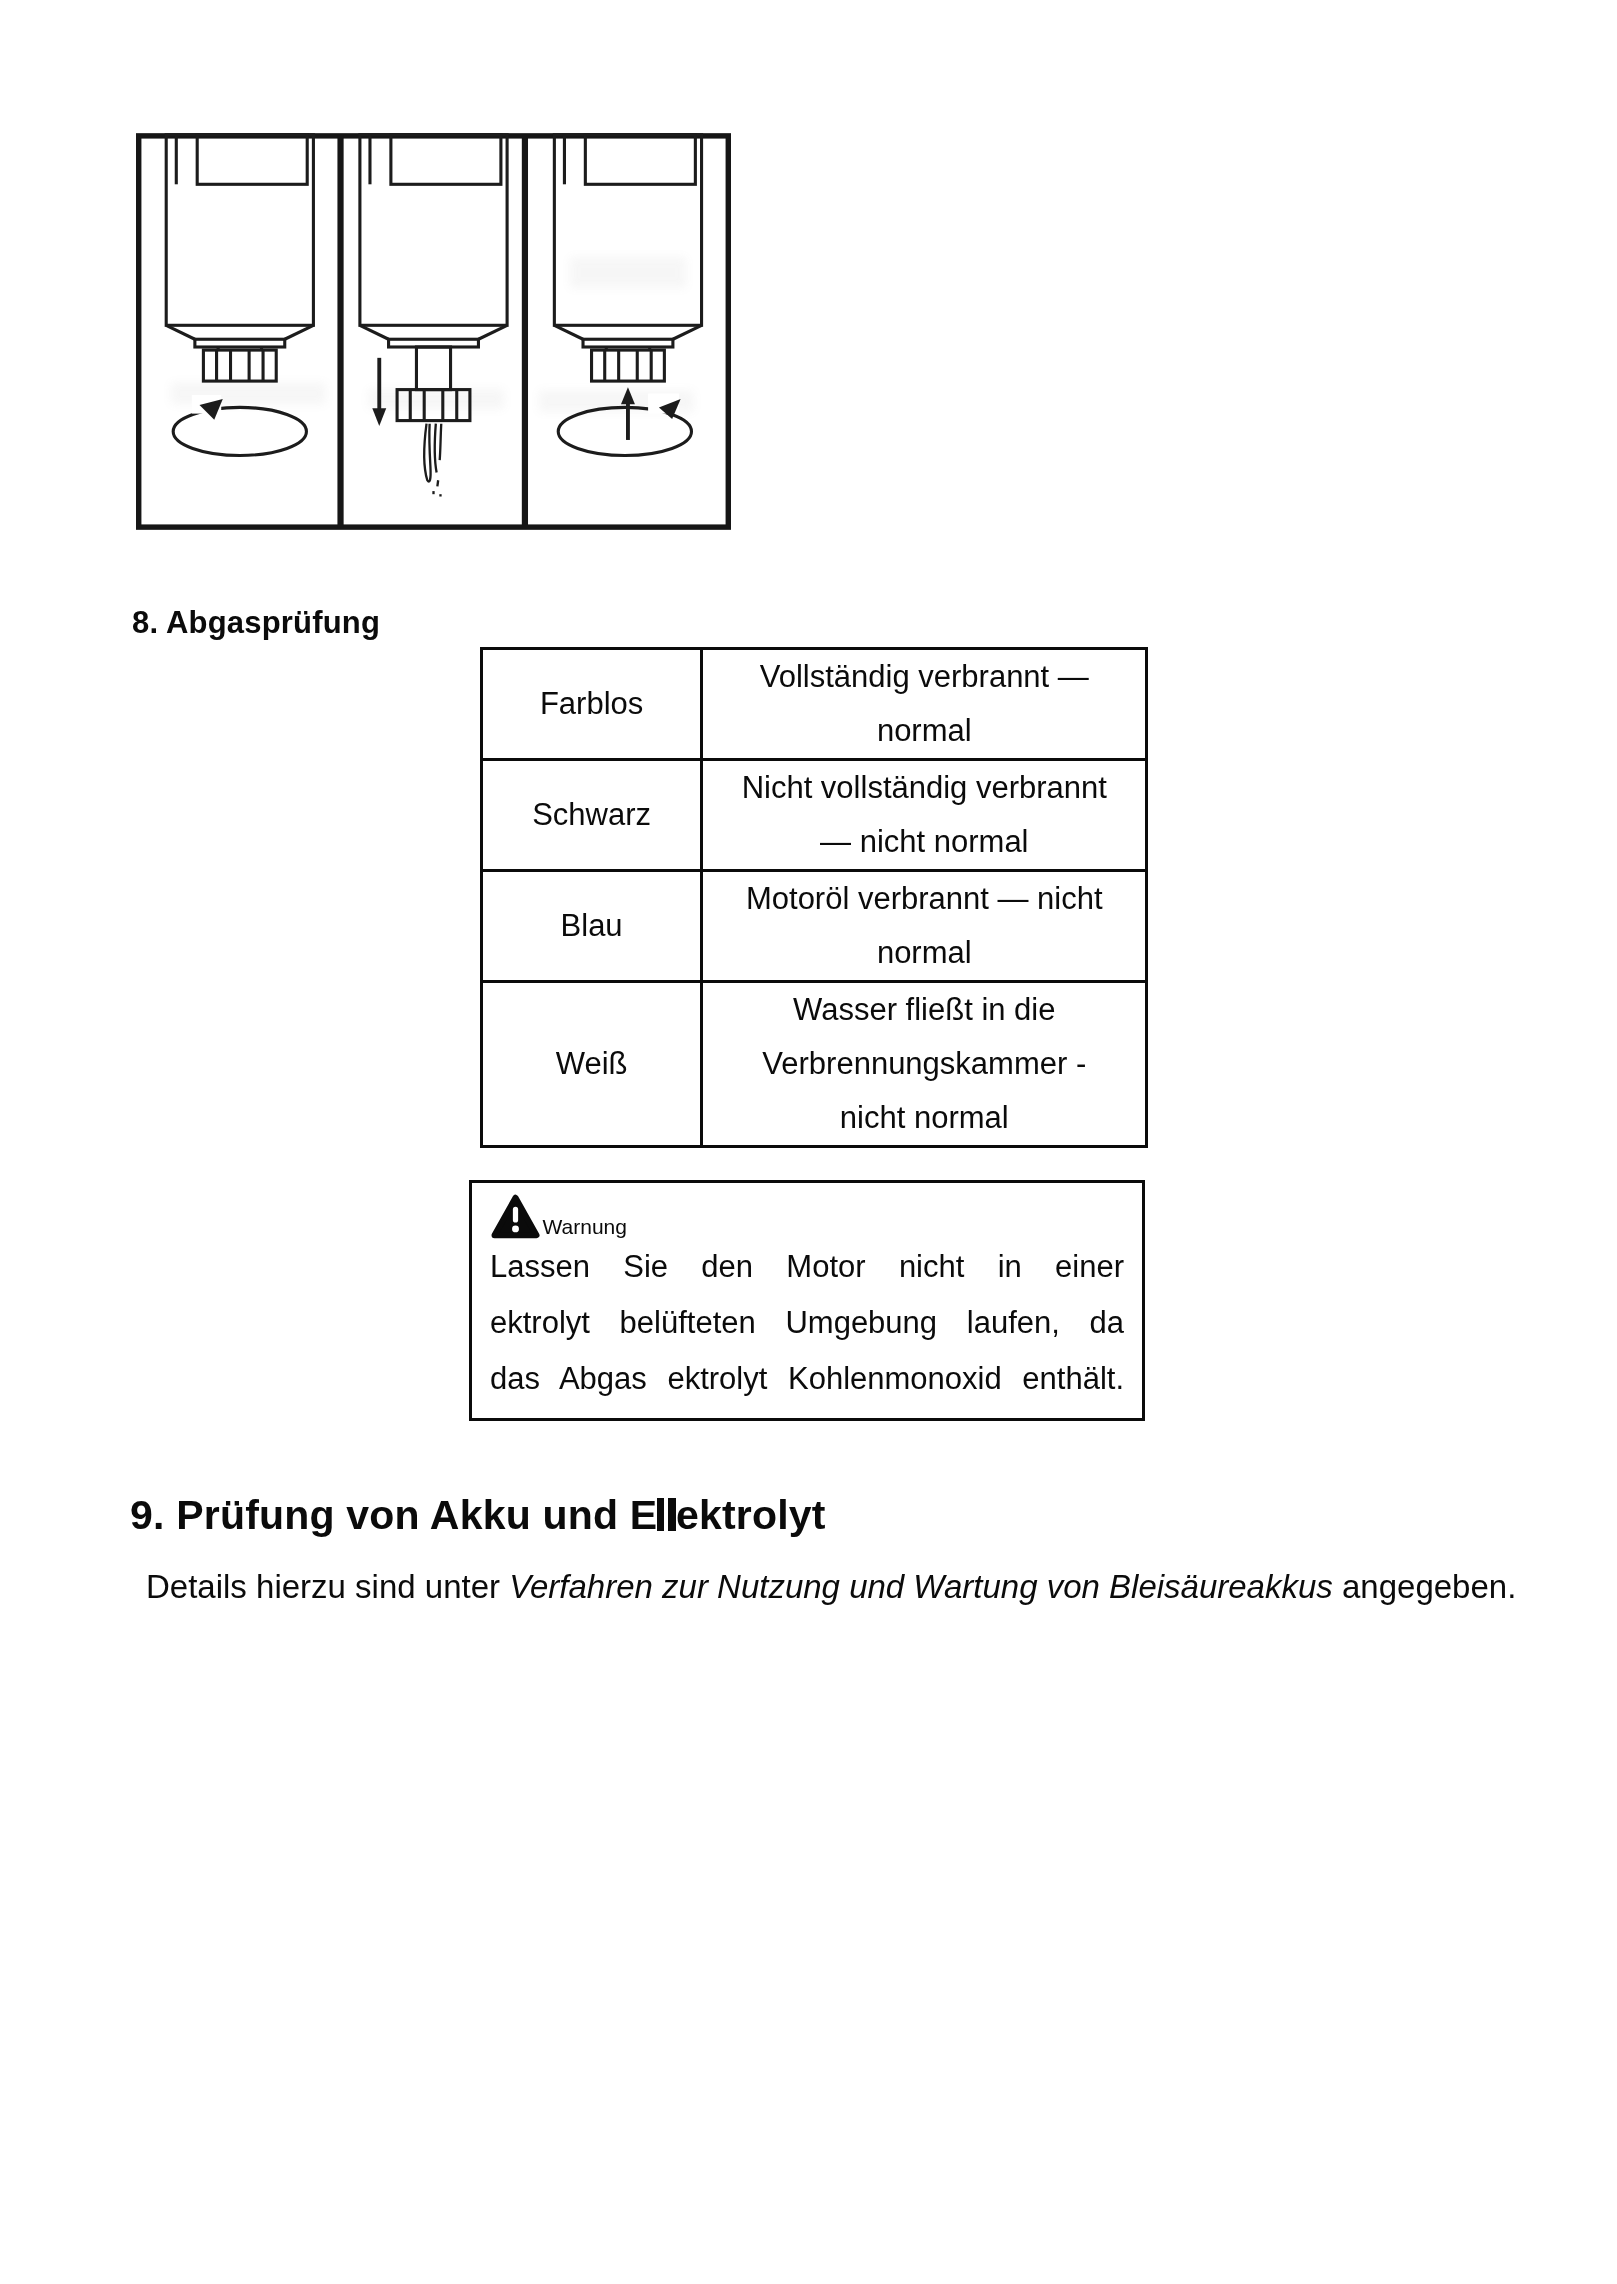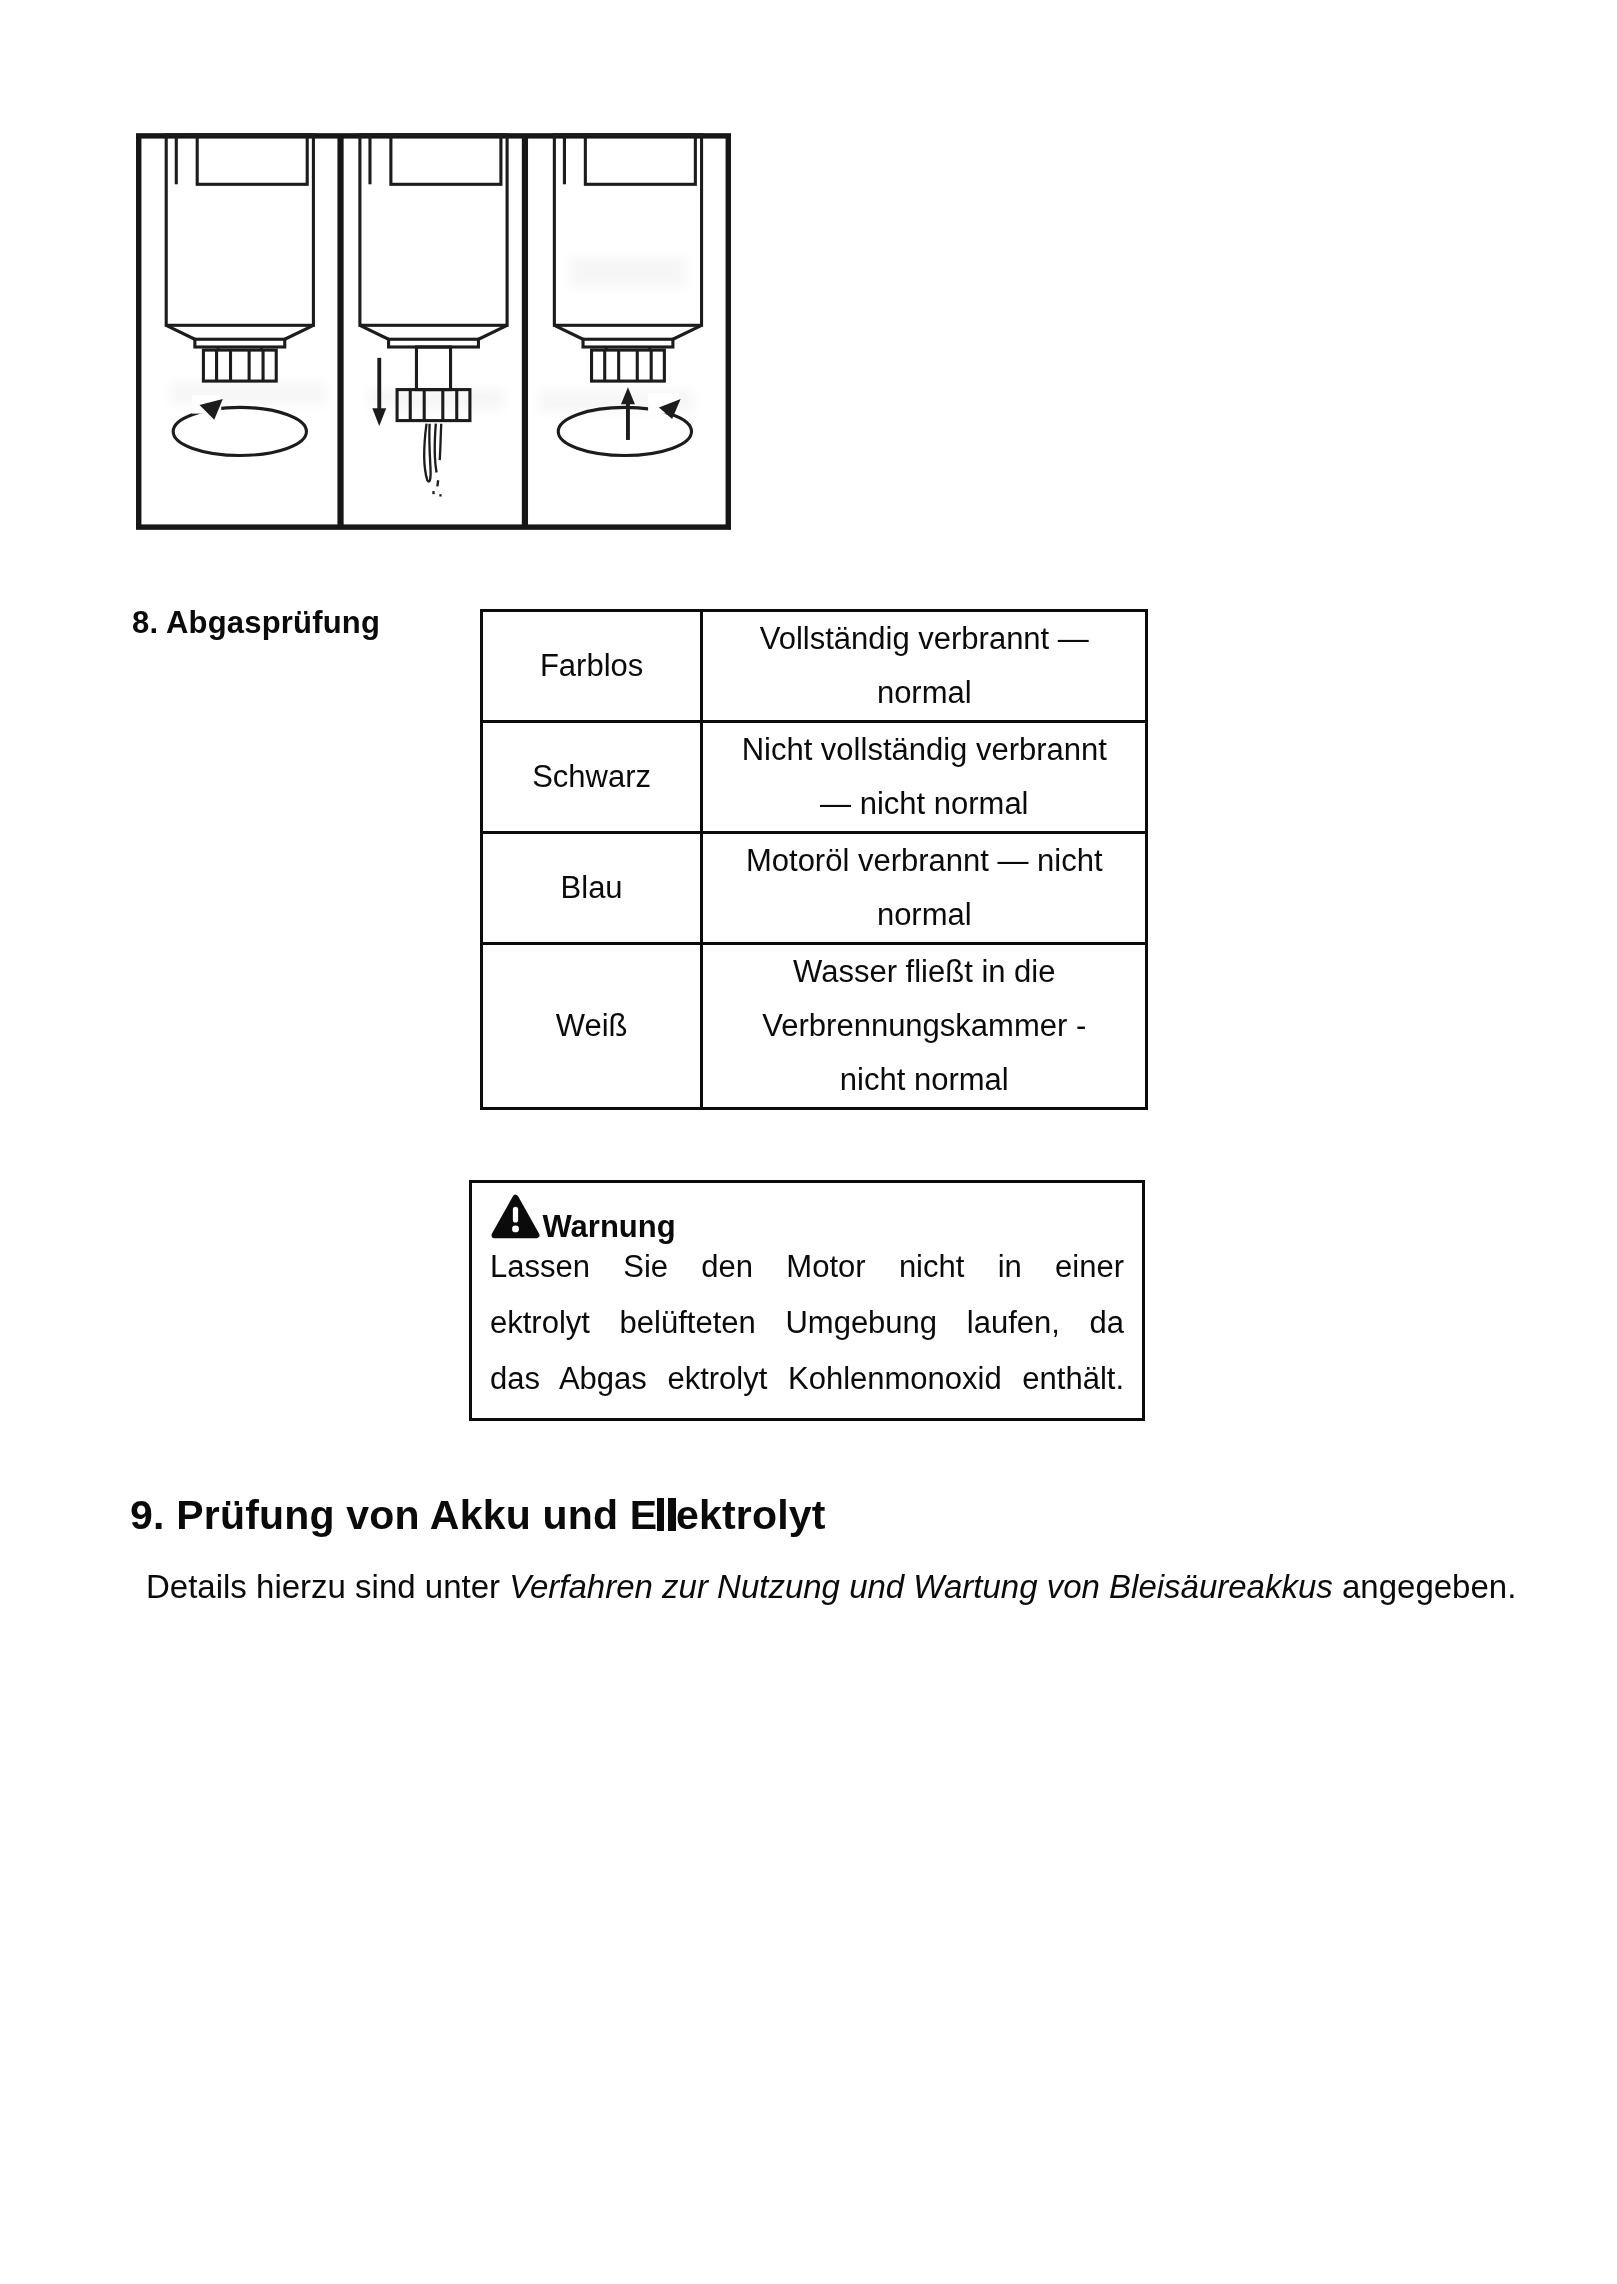"Farblos" .exhaust { top: 609px -> 647px }
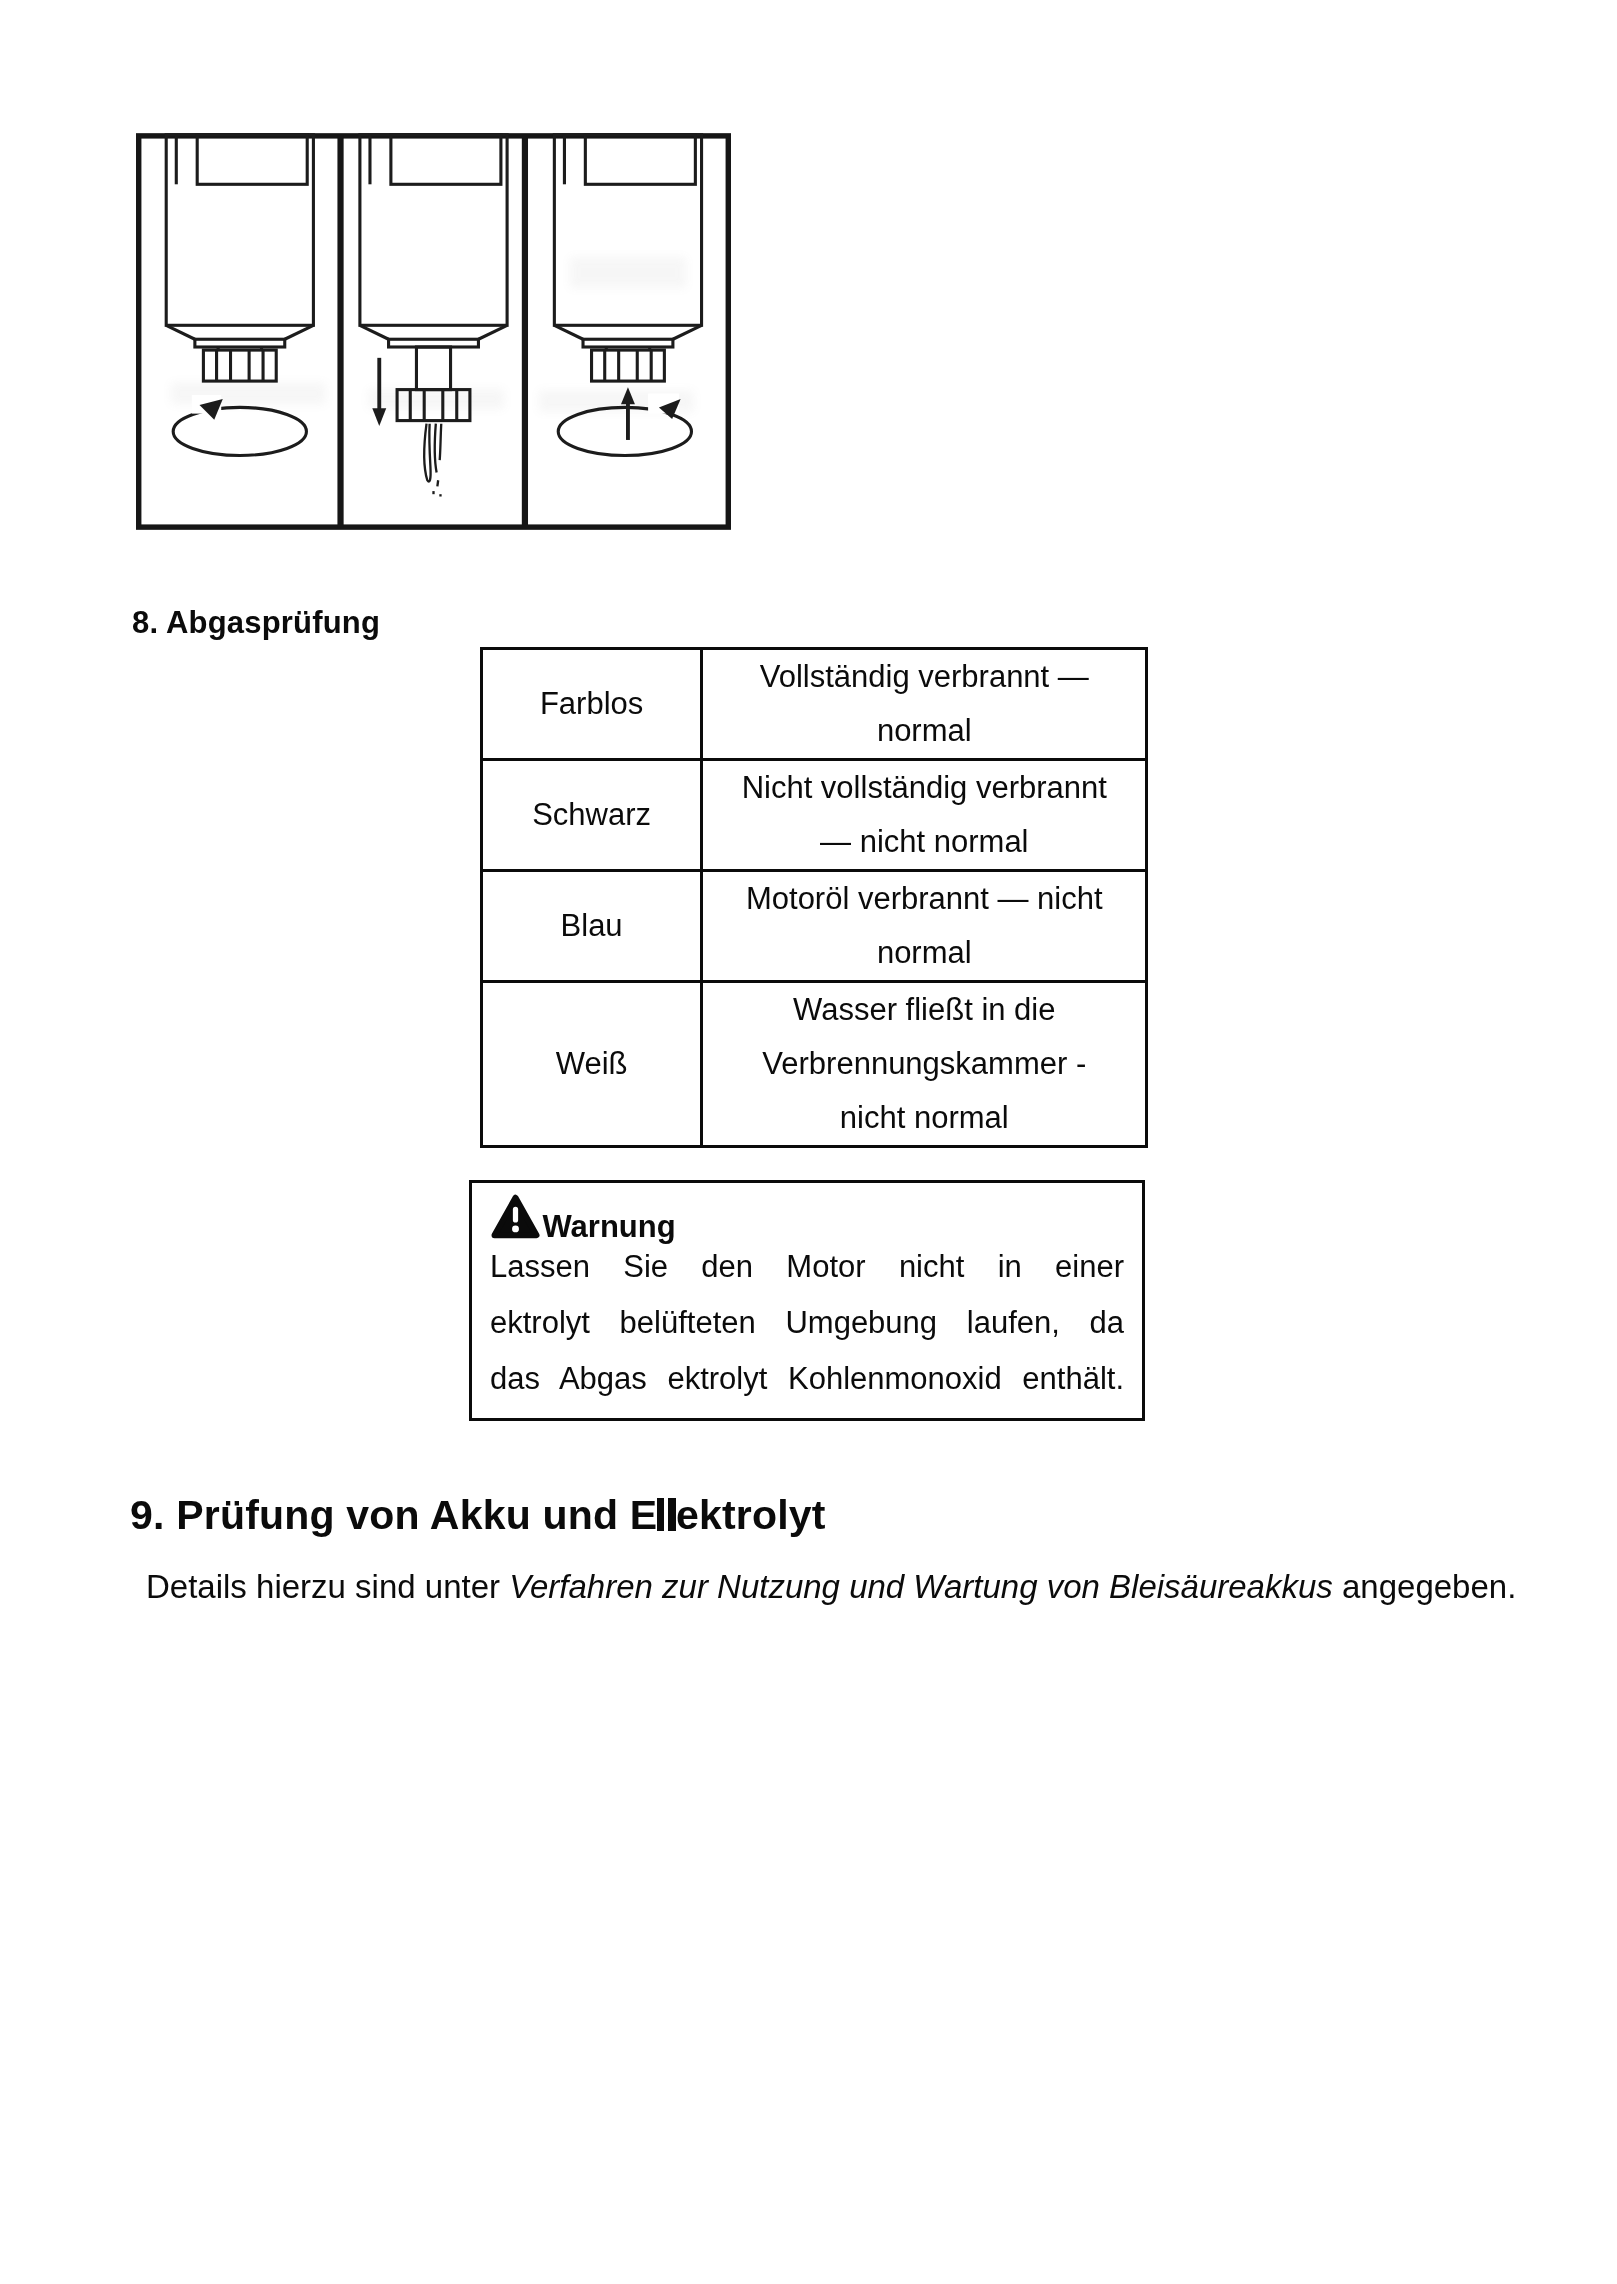"Warnung" .warnhead .wtitle { font-size: 31px -> 21px; font-weight: bold -> none }
